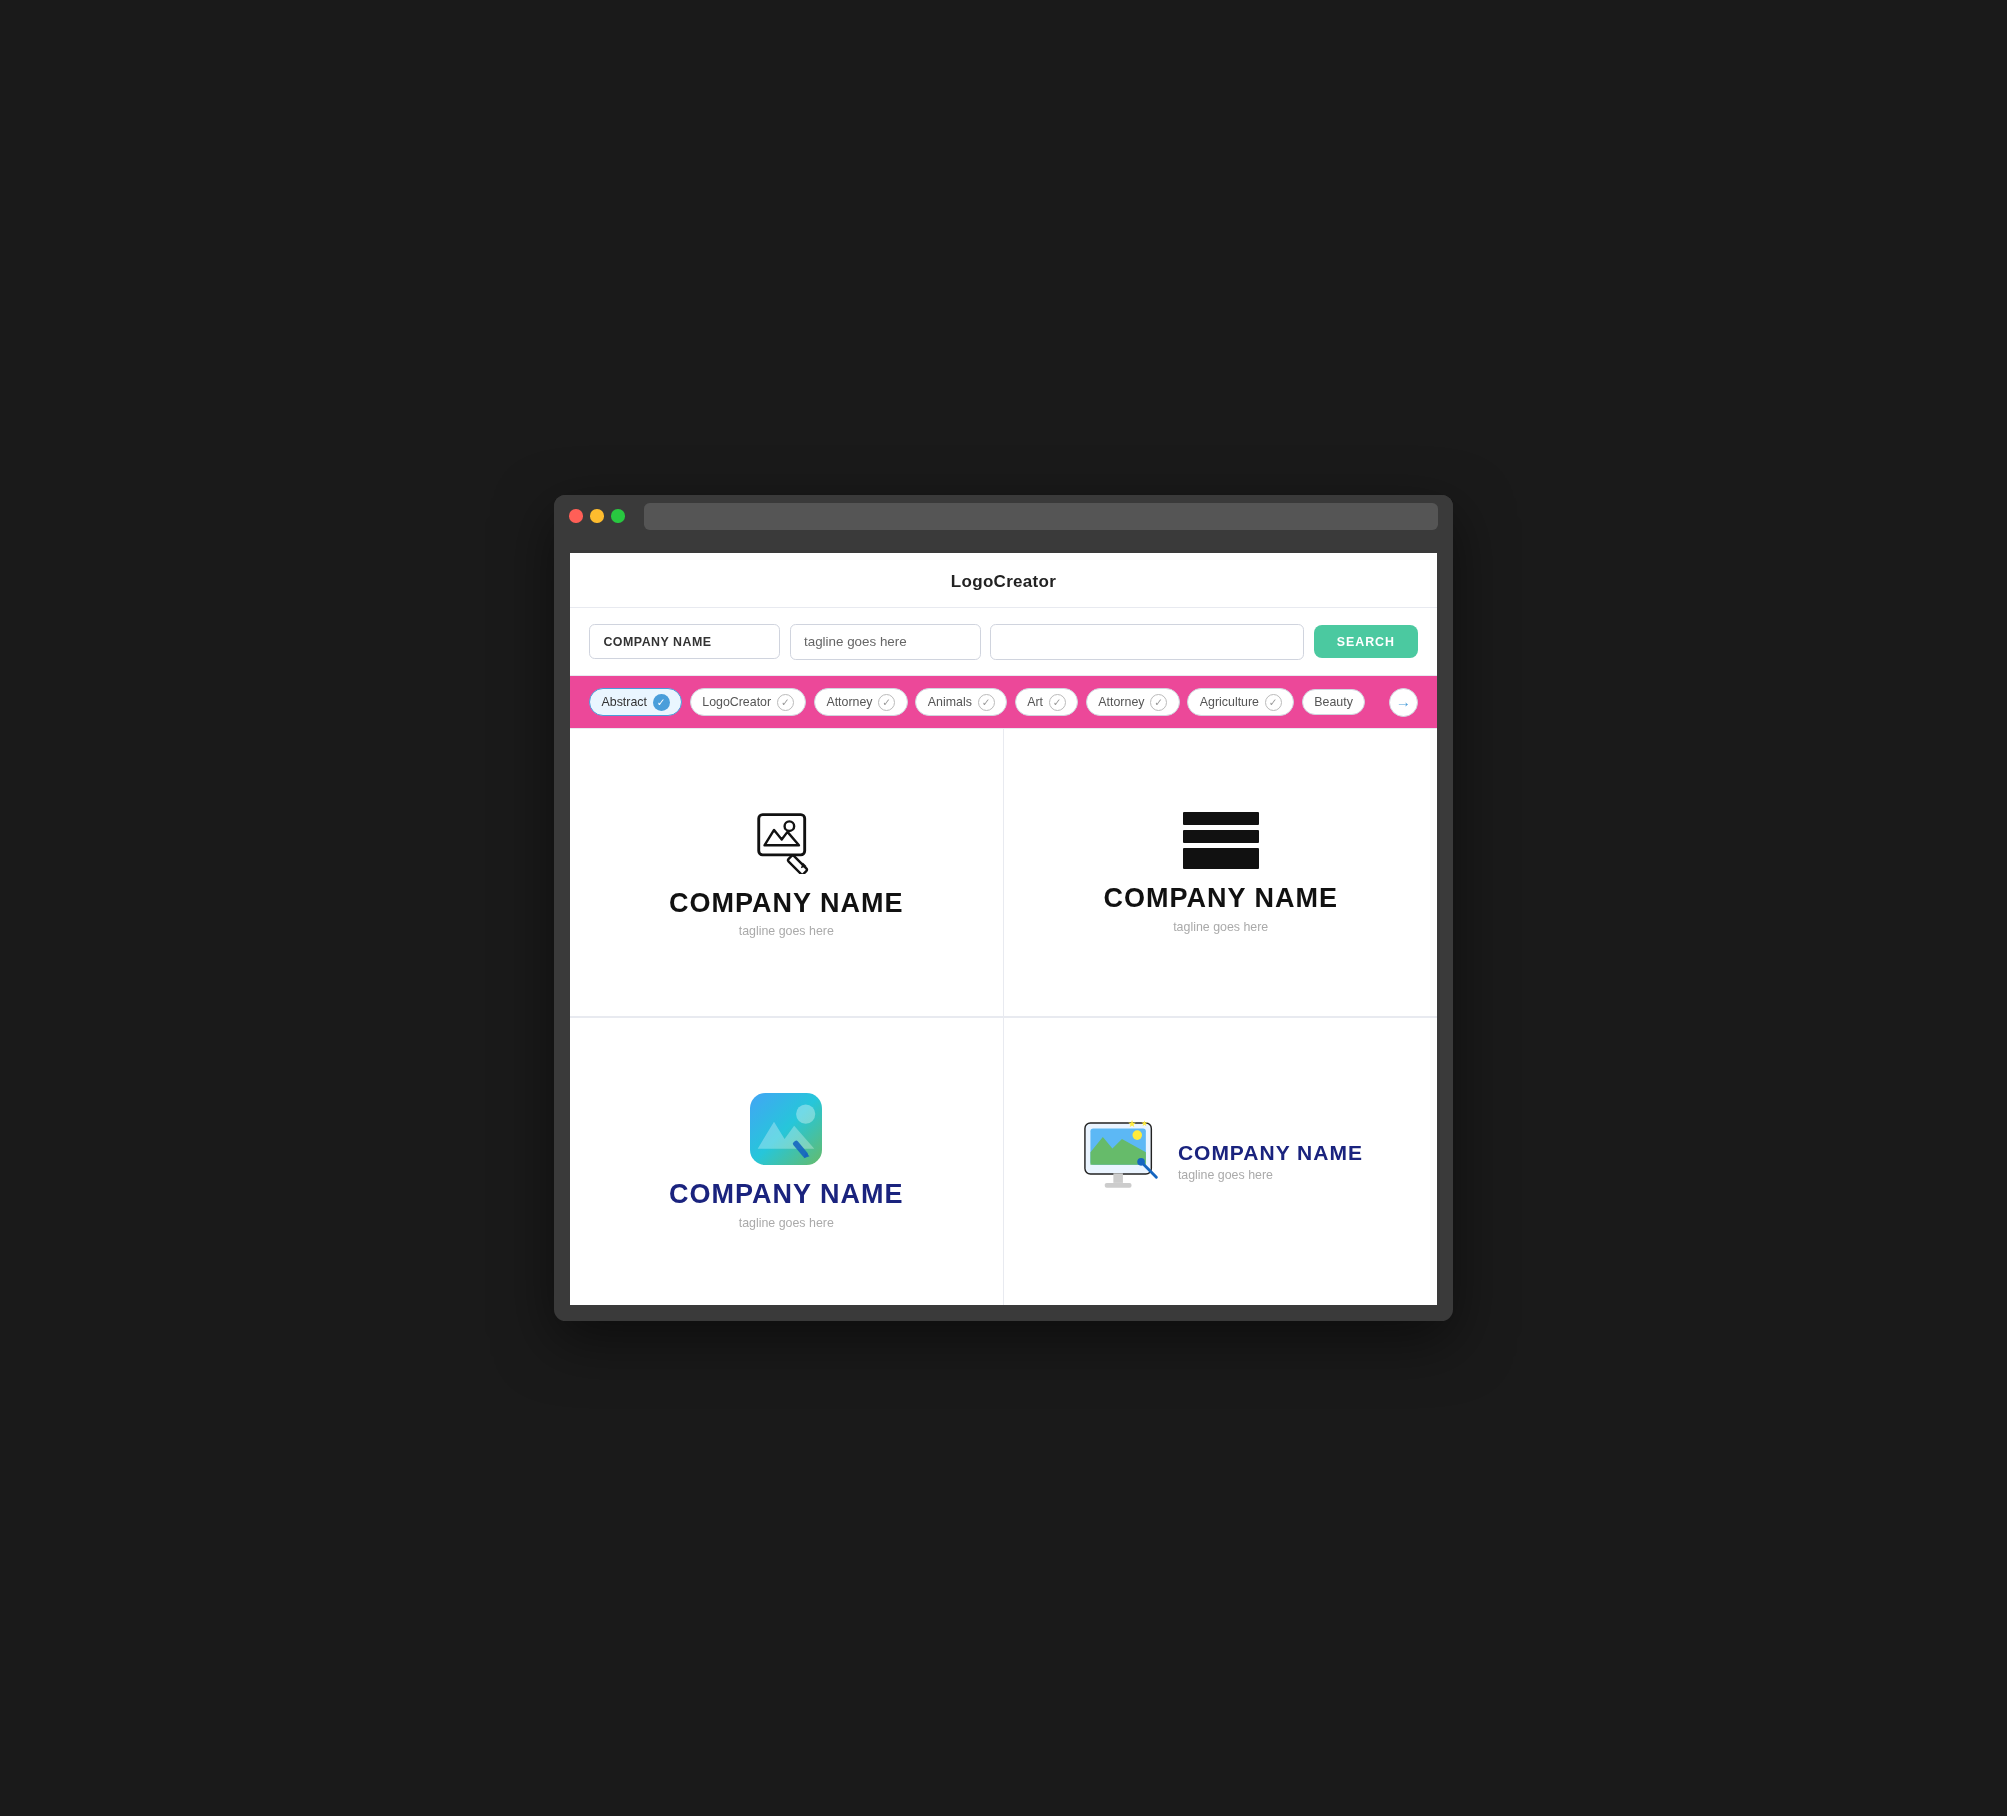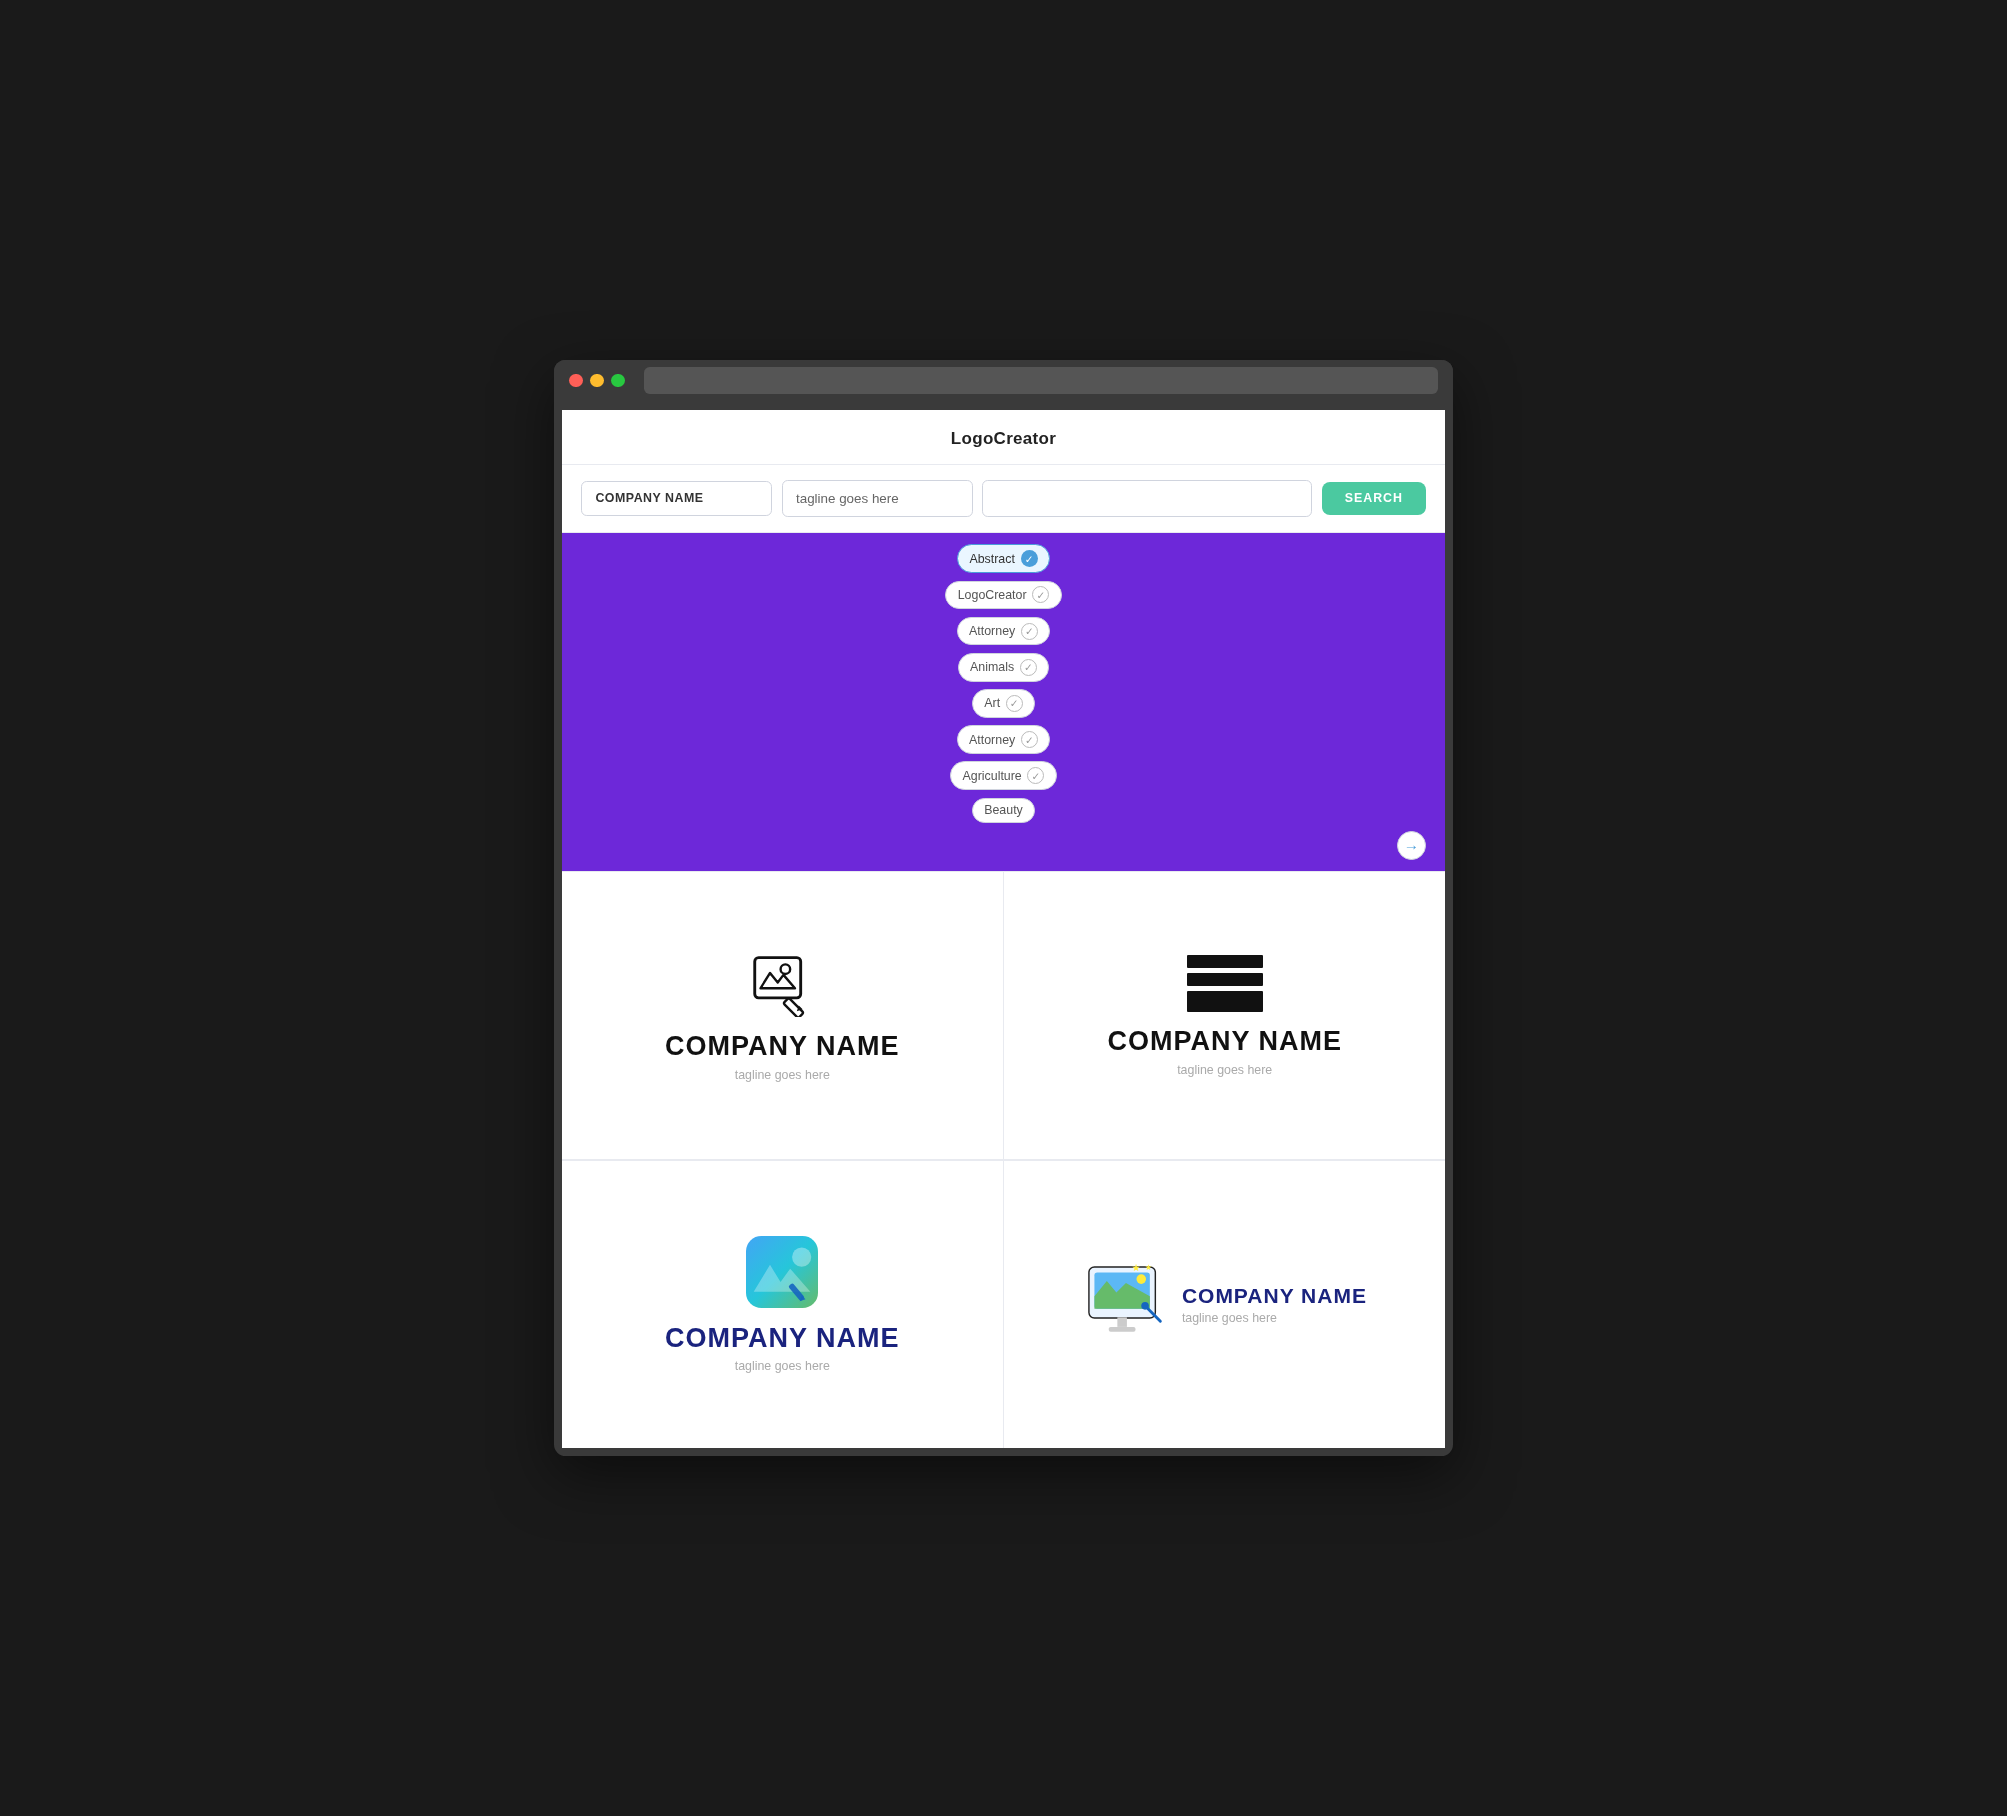"LogoCreator" .app-container { margin: 8px -> 16px }
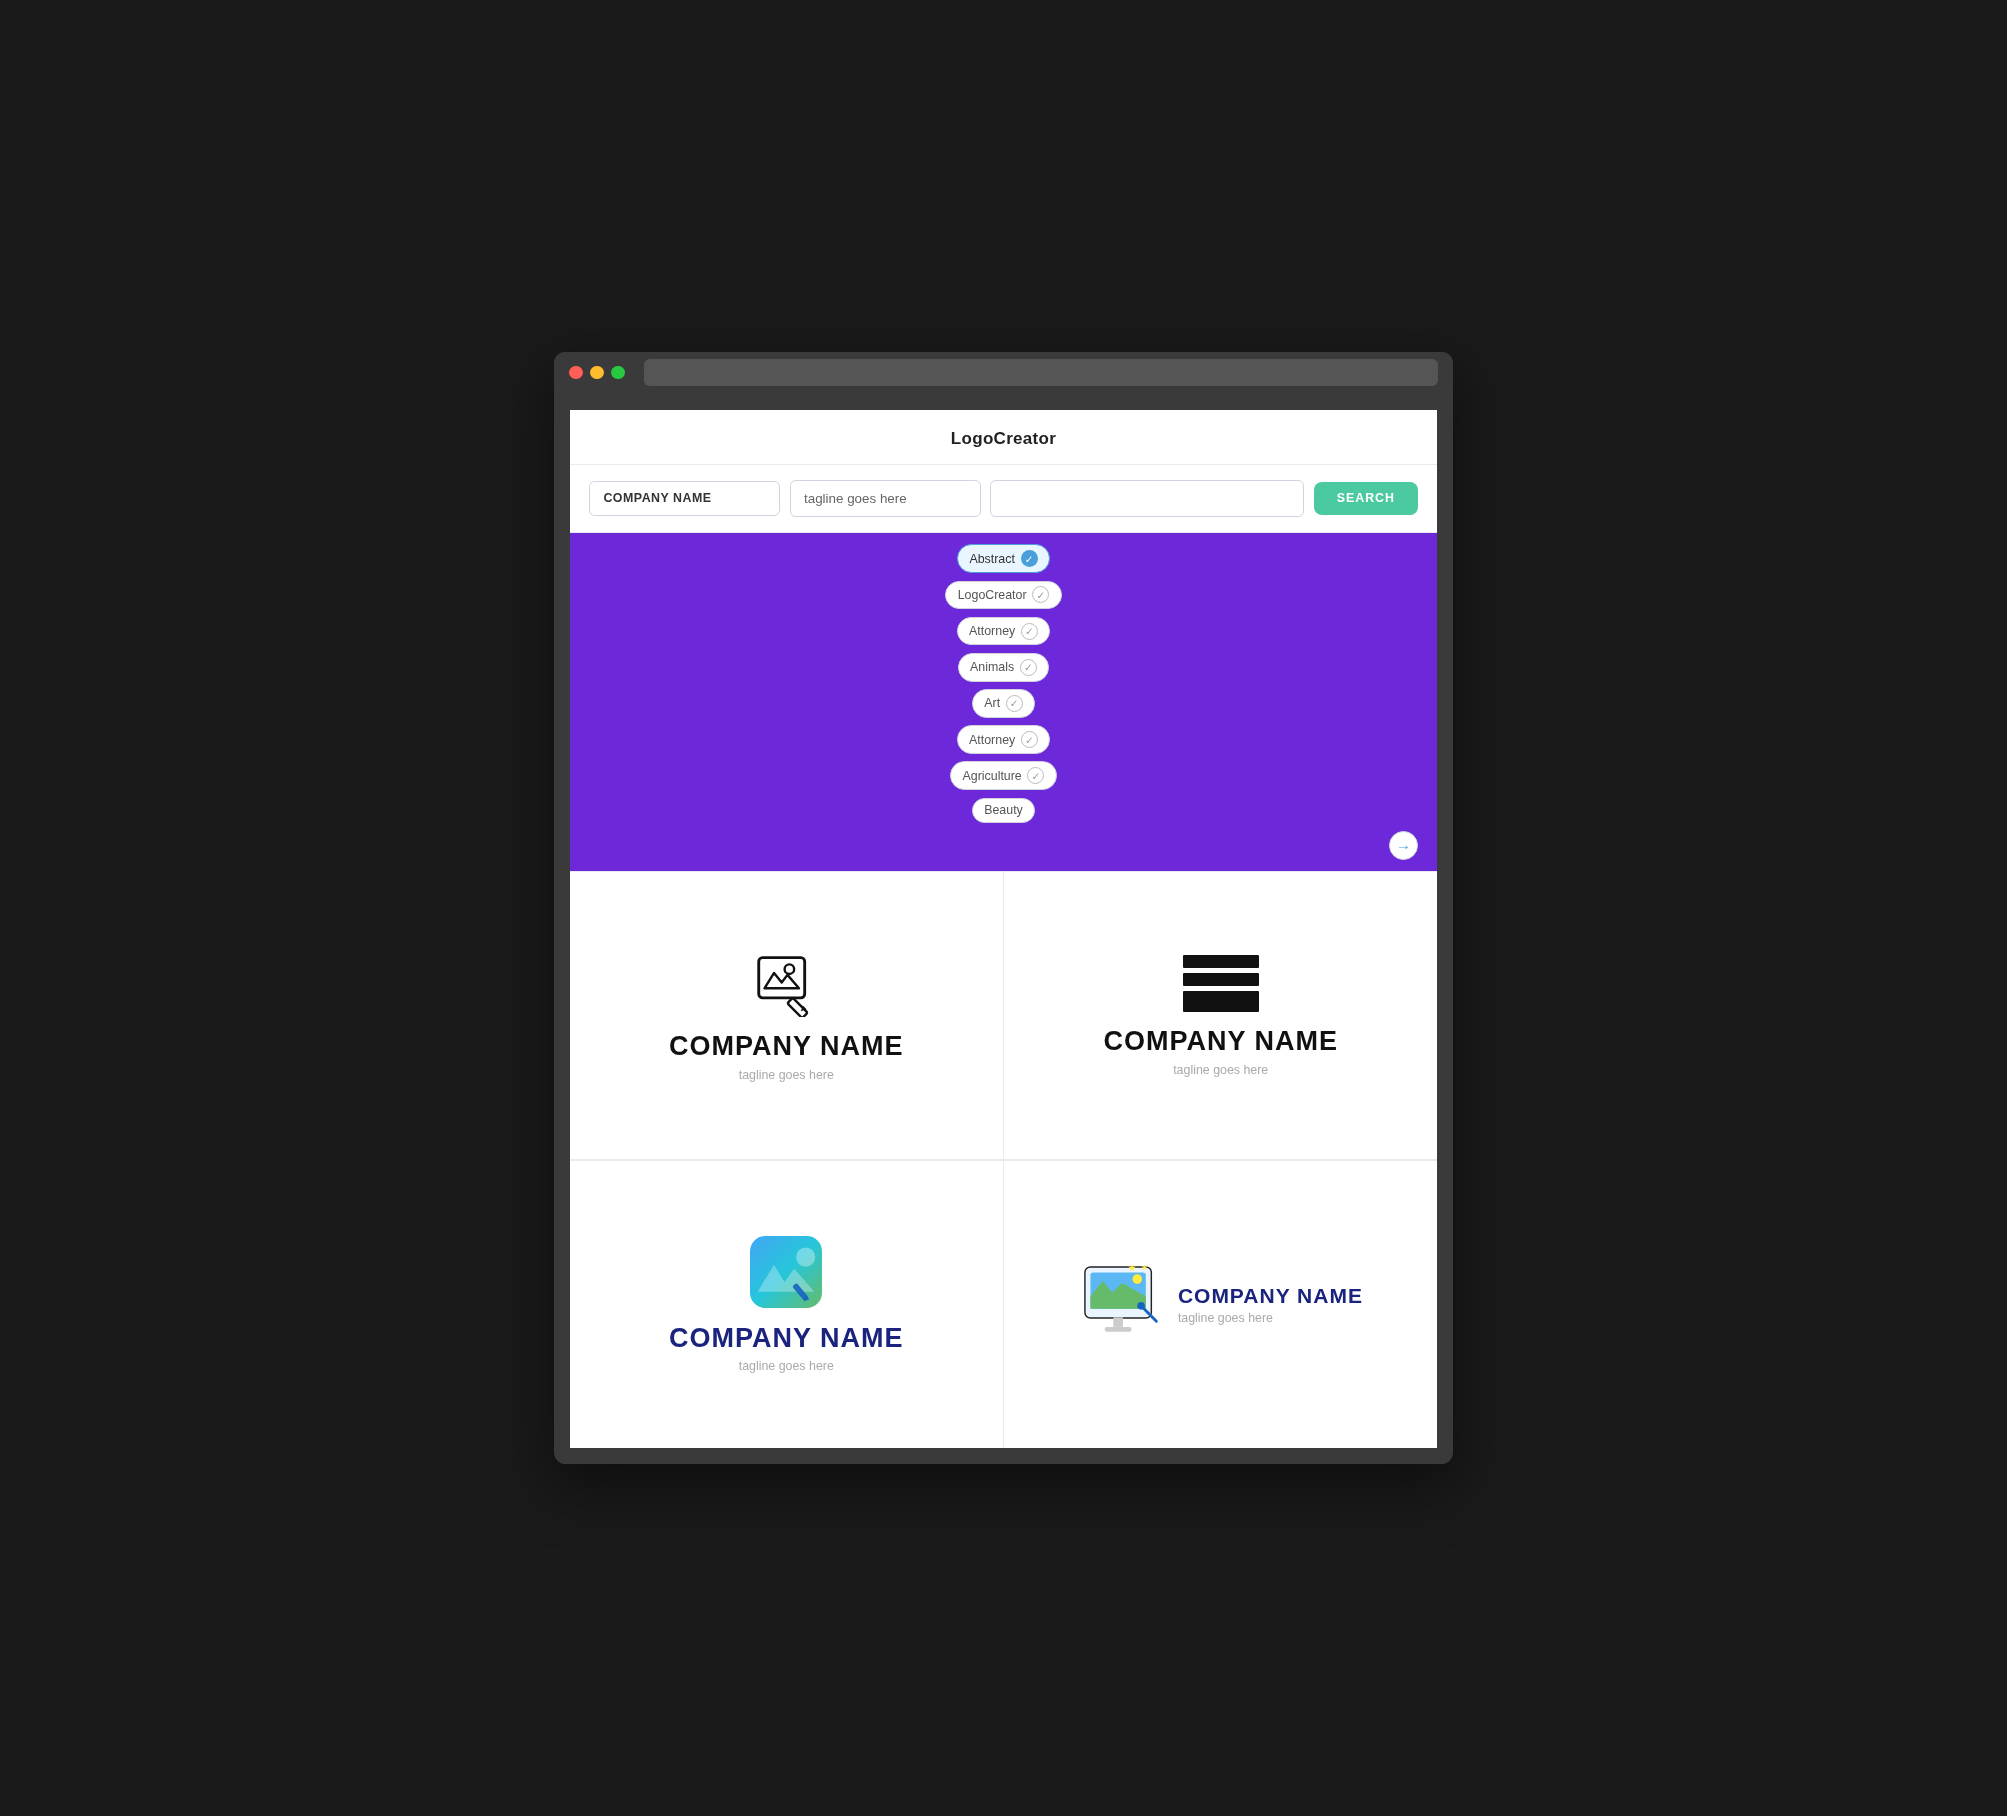"Abstract" .filter-bar { background: #6d28d9 -> #ec4899; flex-direction: column -> none }
